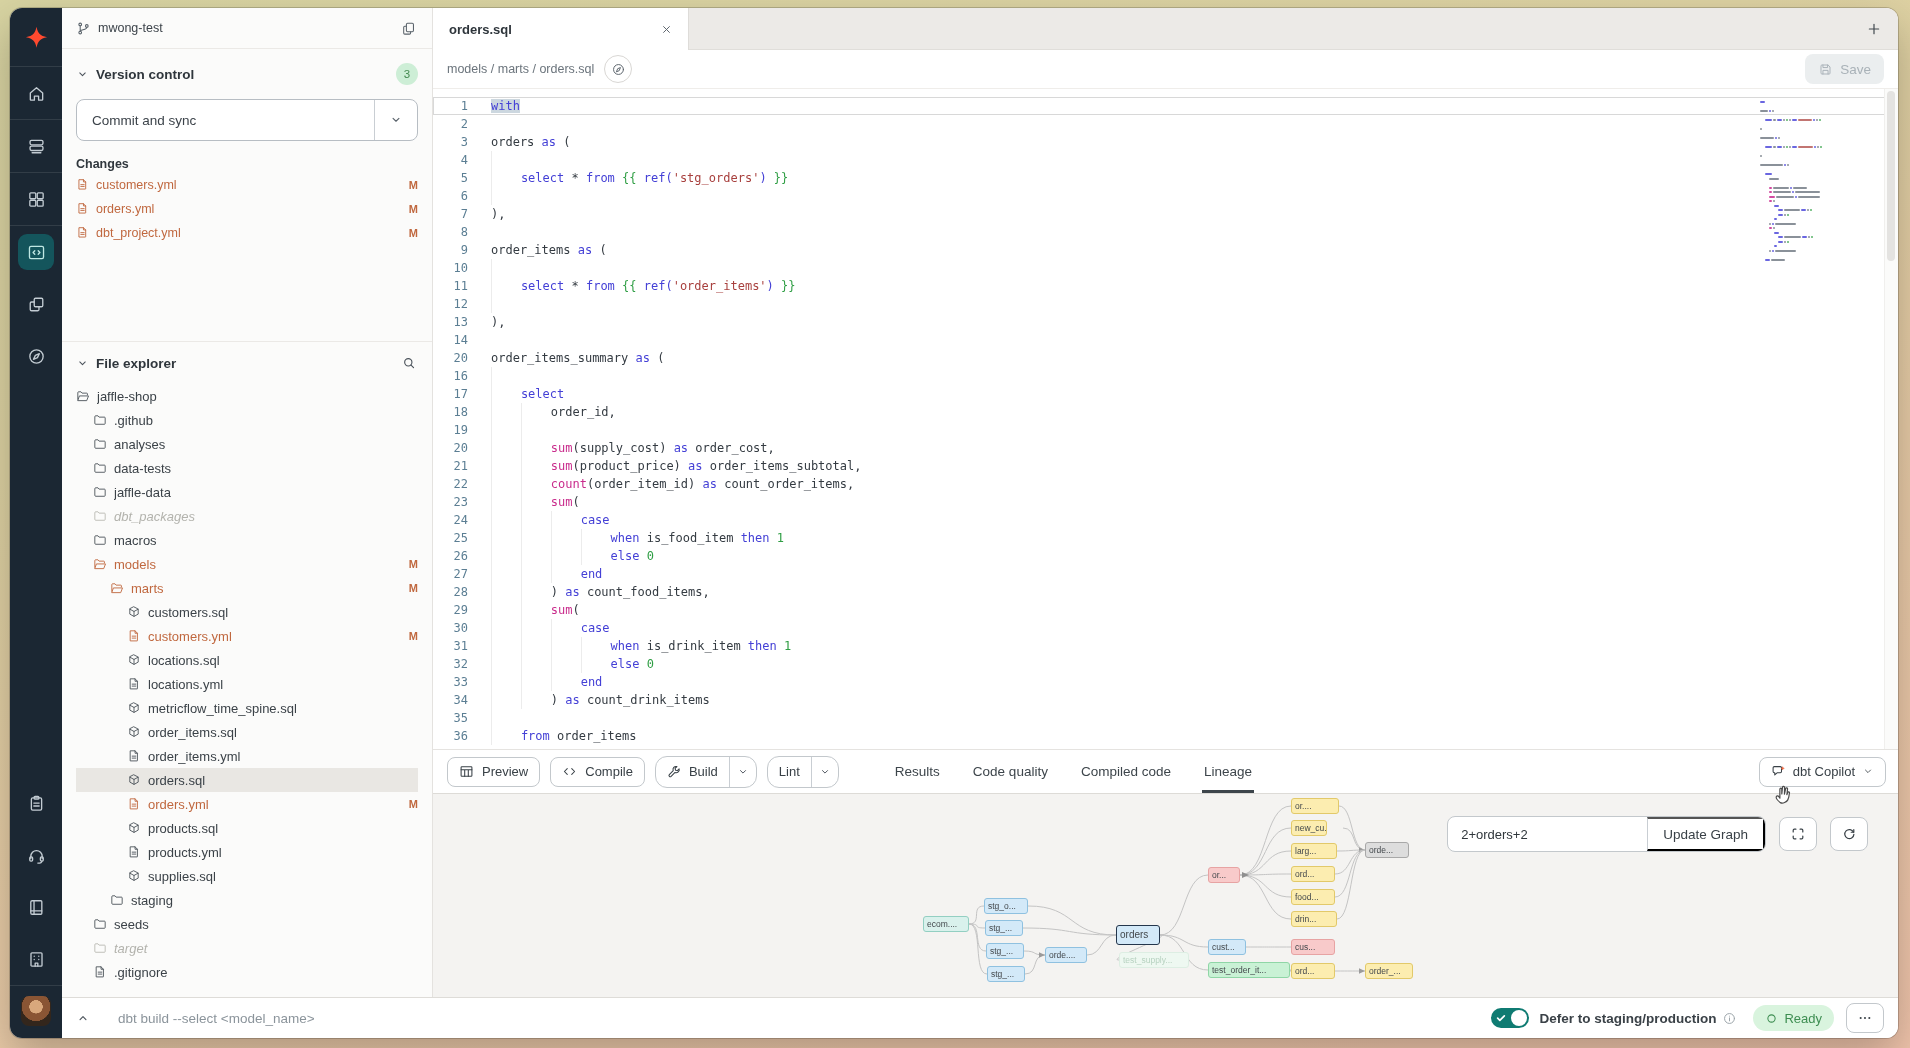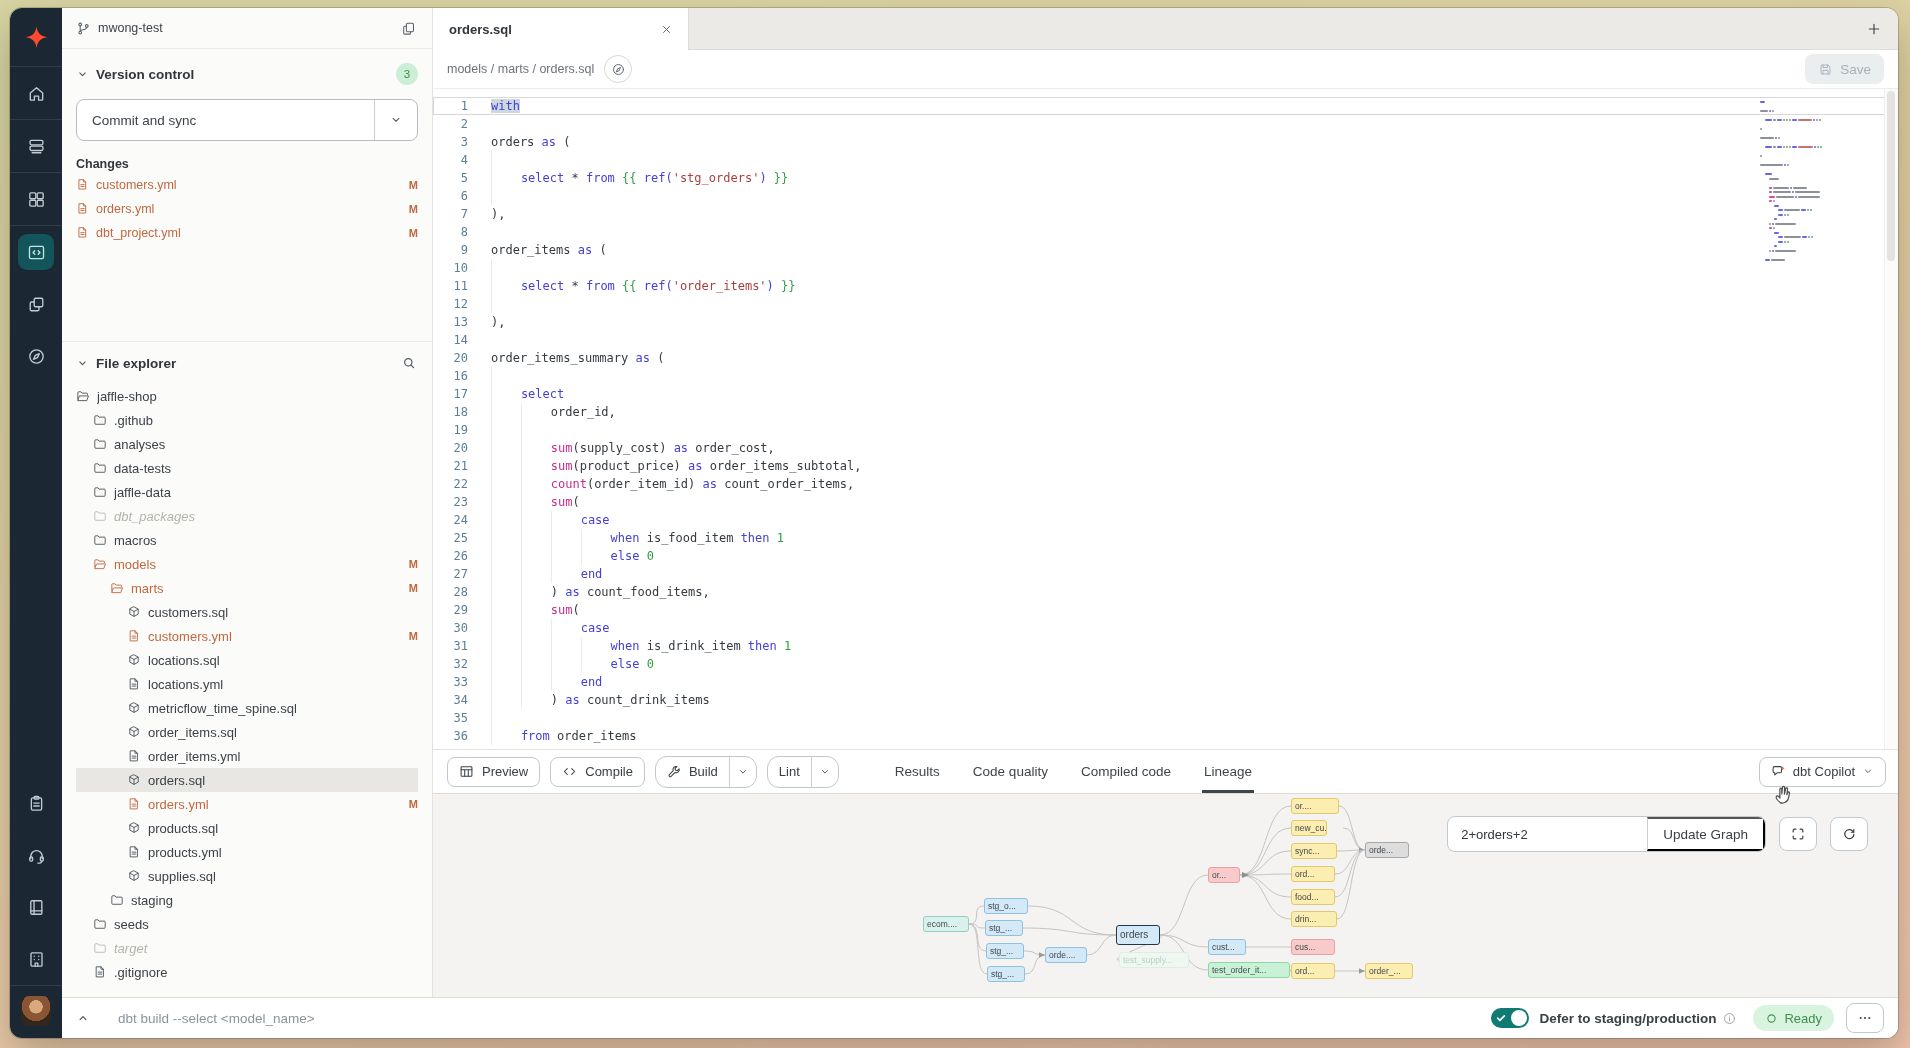"sync..." div.node { text: sync -> larg }
